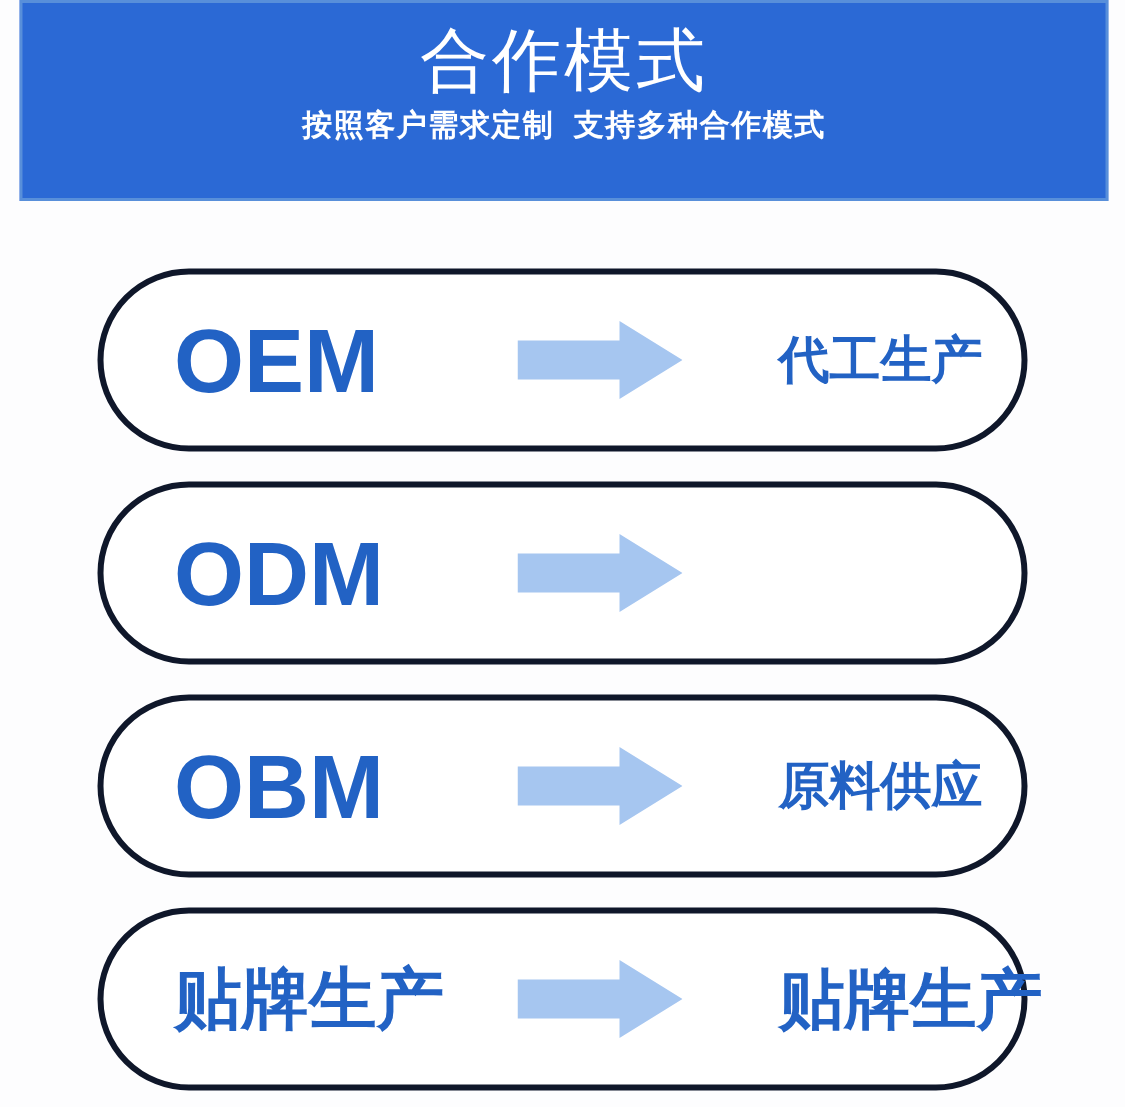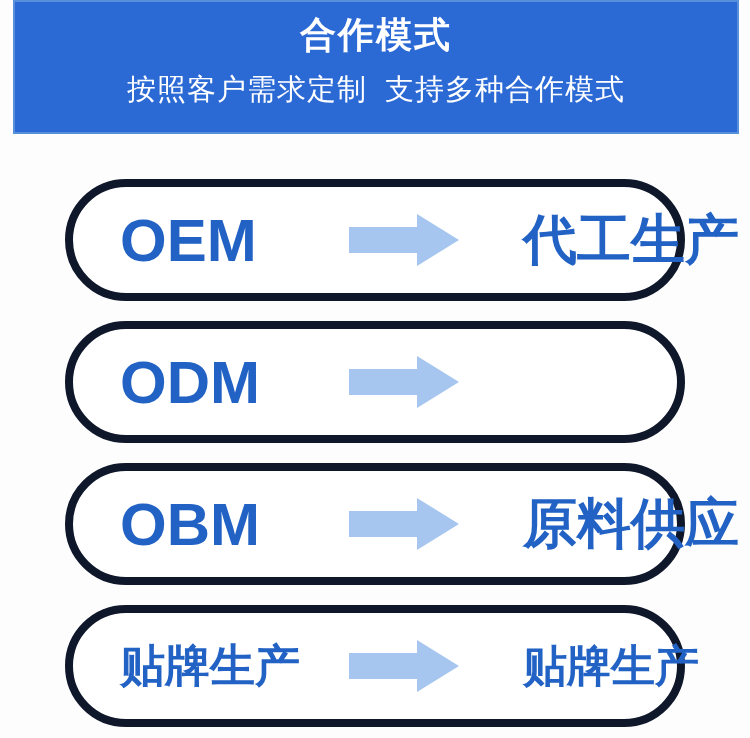"合作模式" .banner-title { font-size: 36px -> 46px; font-weight: 700 -> 400 }
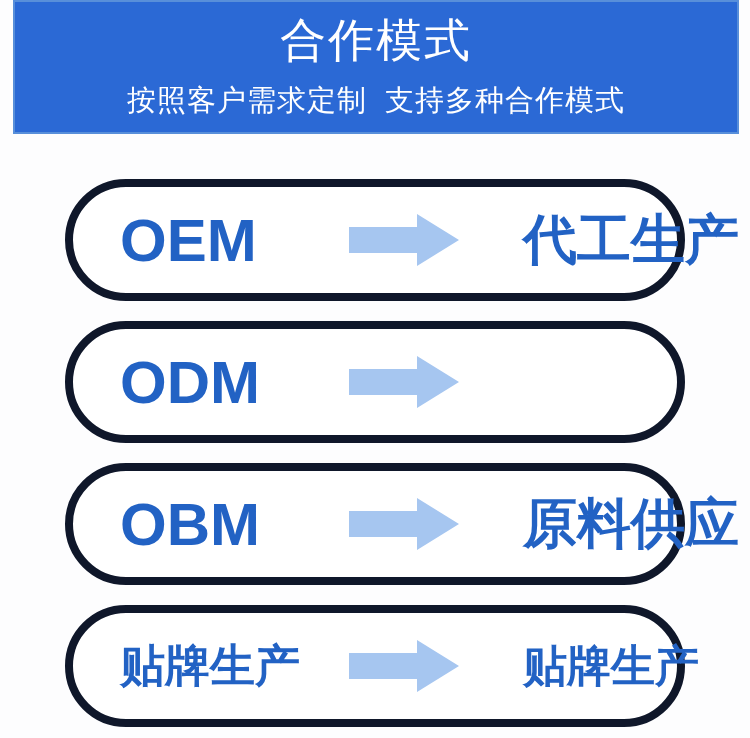"按照客户需求定制 支持多种合作模式" .banner-subtitle { font-size: 29px -> 20px; font-weight: 400 -> 700; margin-top: 15px -> 4px }
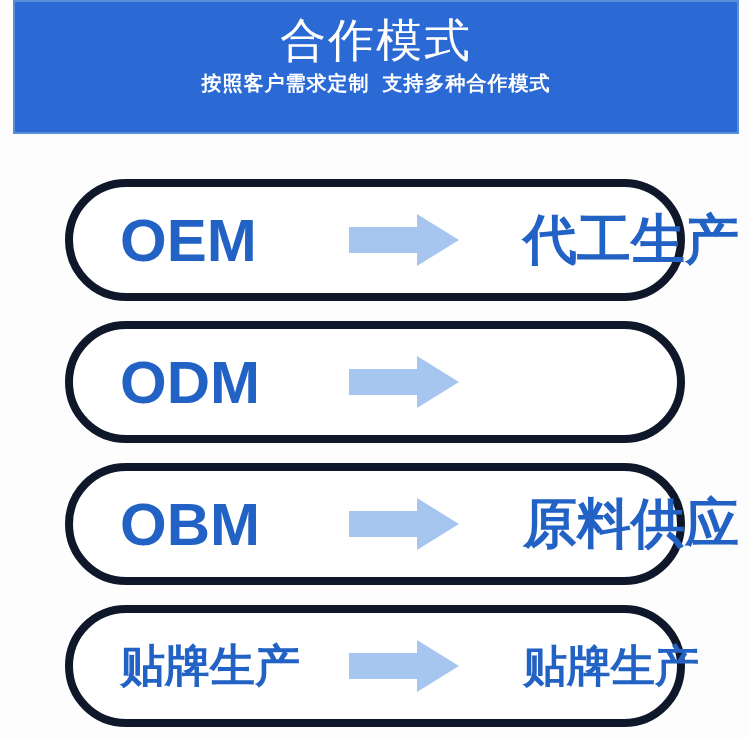"OEM" .pill { border: 8px solid #0f172a -> 4px solid #0f172a }
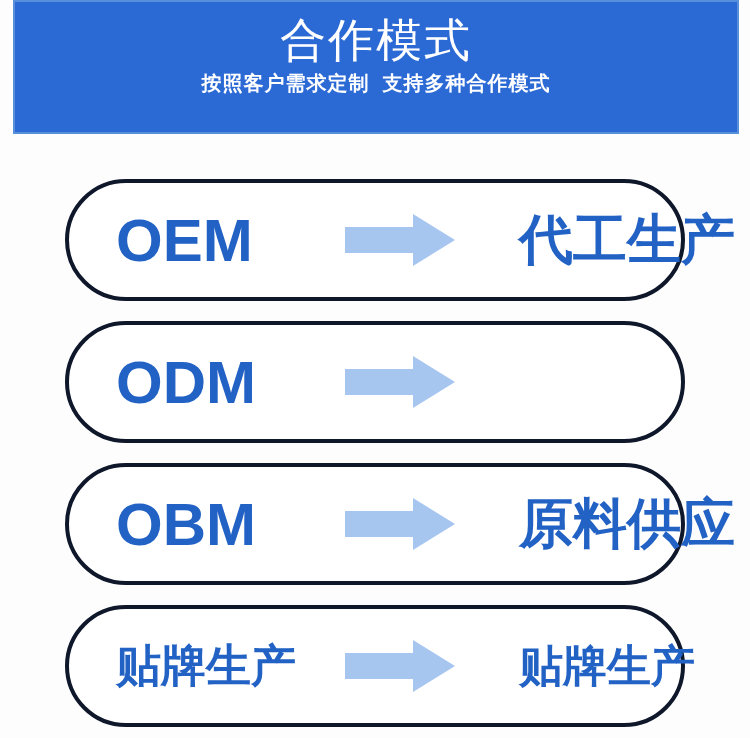"代工生产" .pill-right { font-size: 54px -> 34px }
